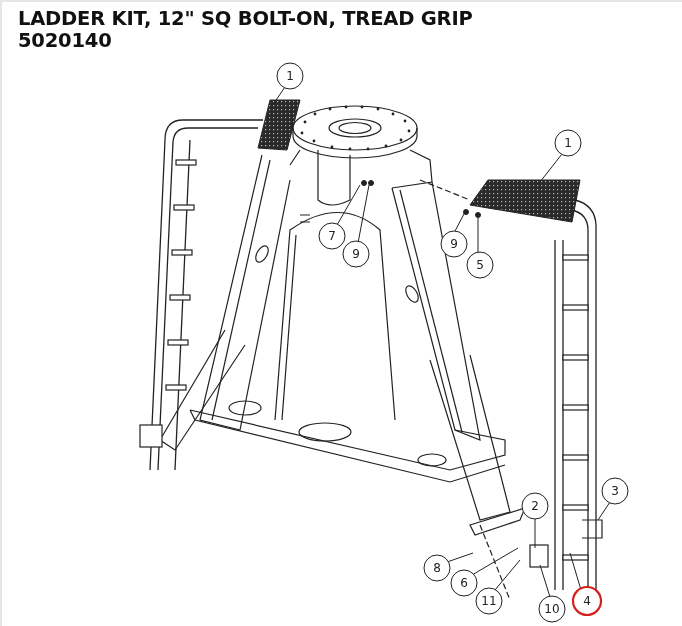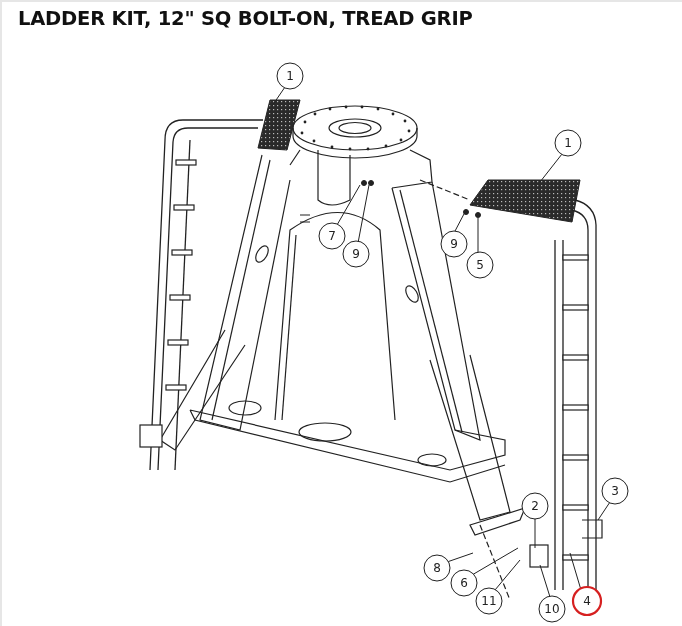"5020140" div { html: none -> <div>5020140</div> }
